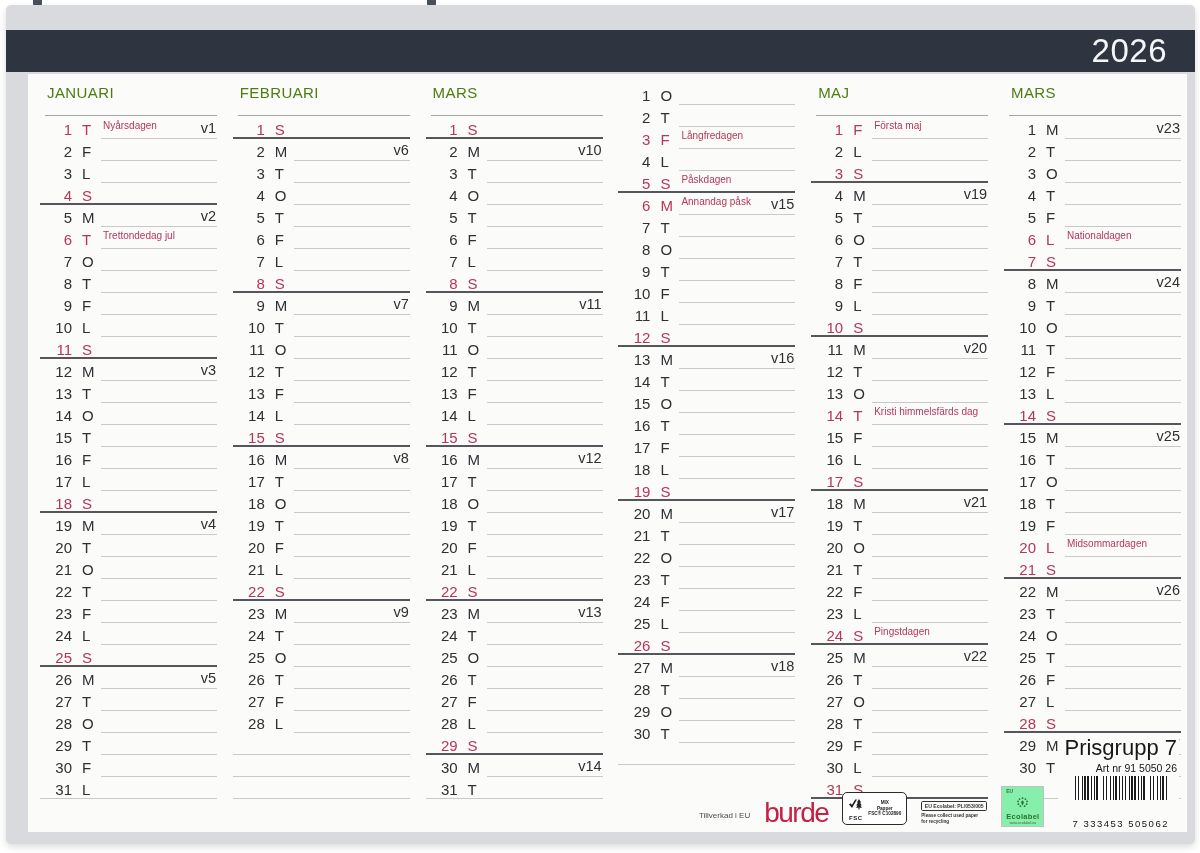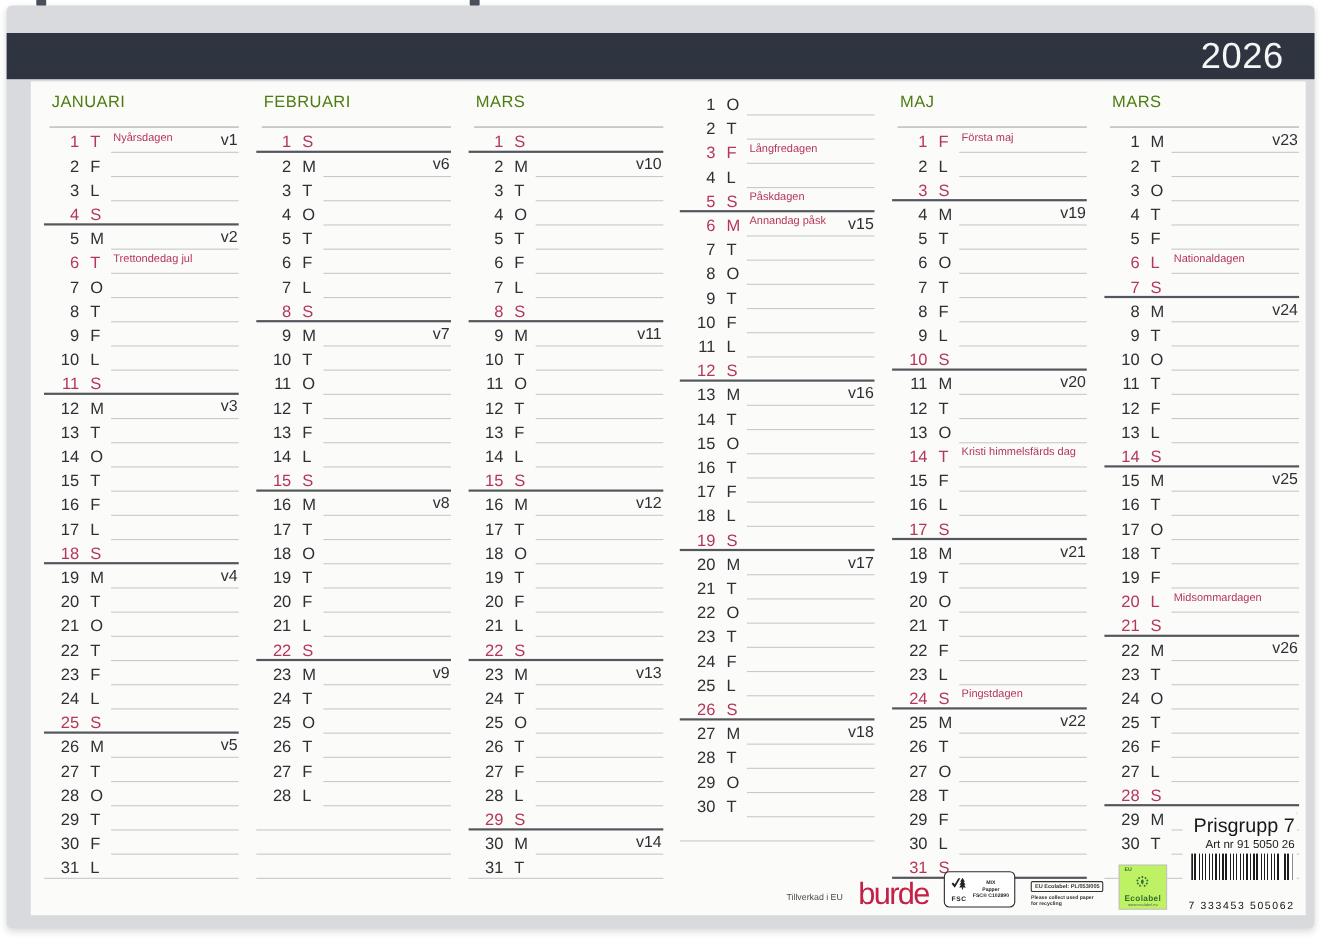"Prisgrupp 7" .pg { font-size: 18px -> 22px }
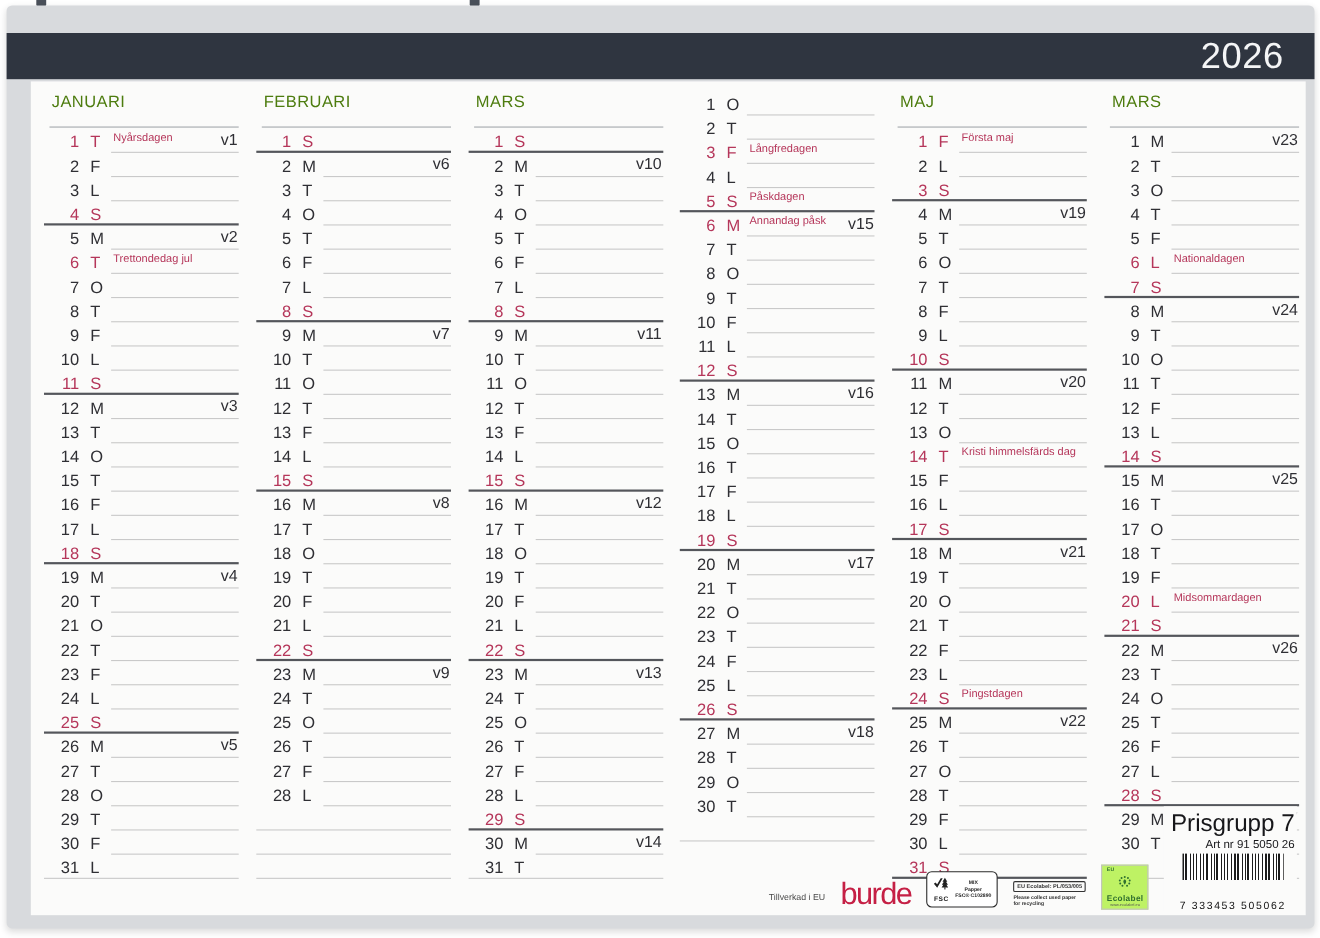"Ecolabel" .flower-box { background: #bef264 -> #86efac }
